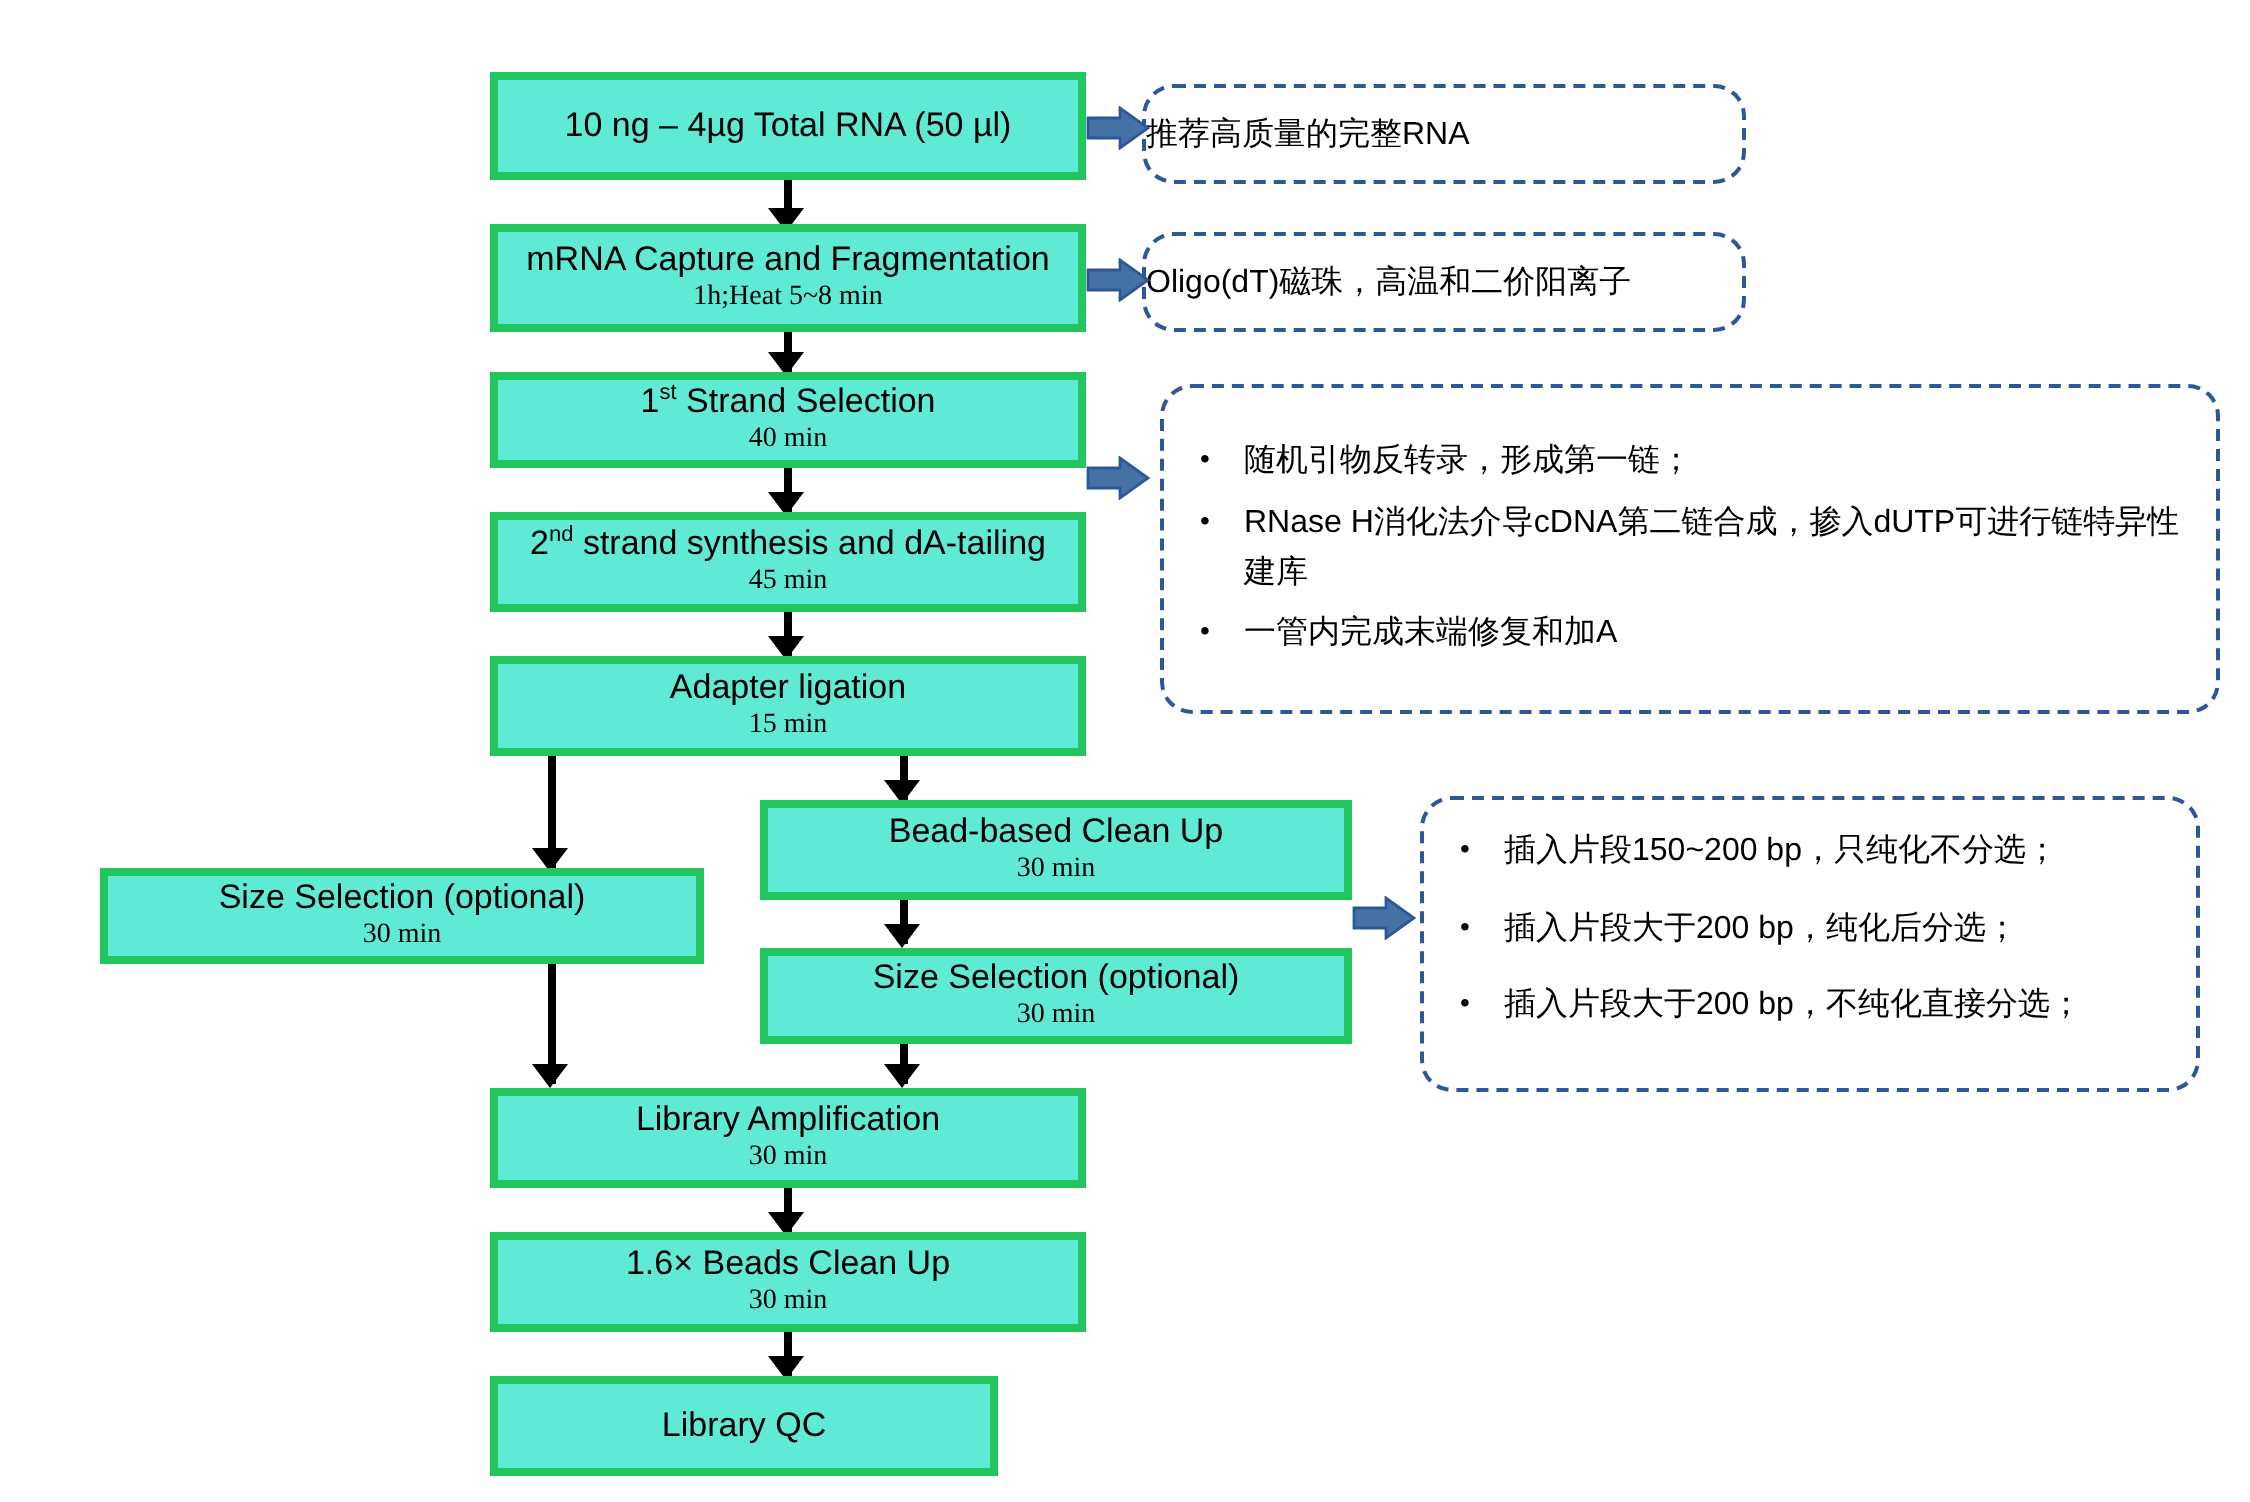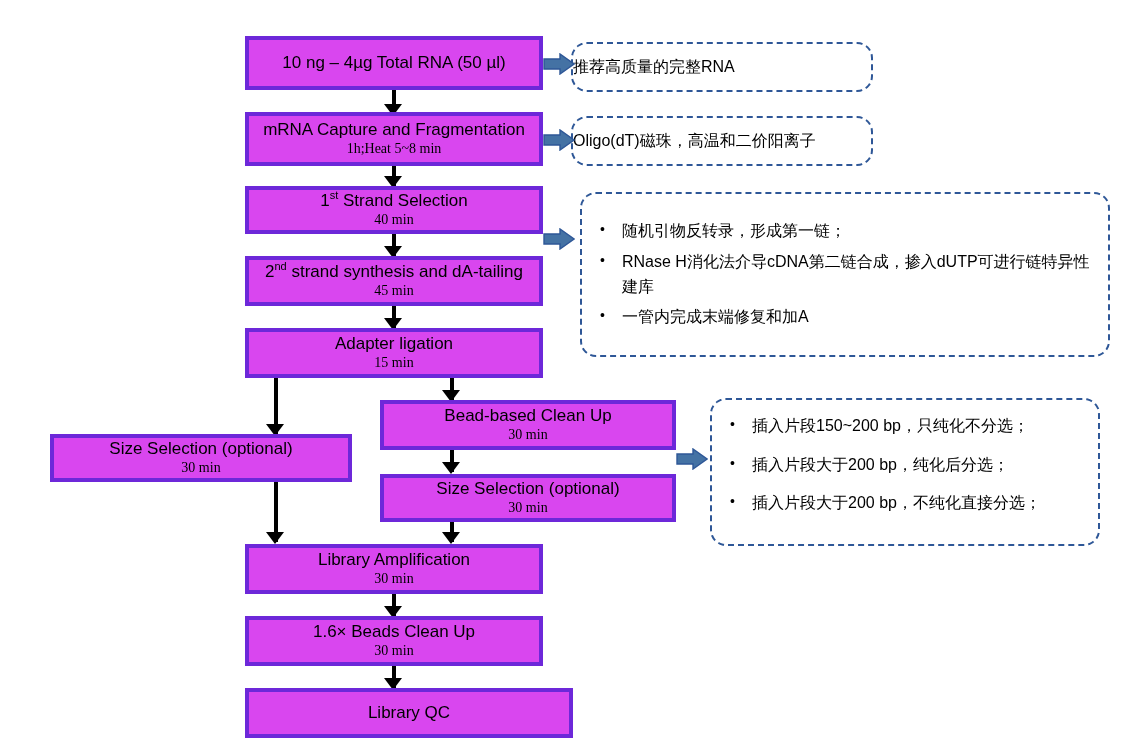"10 ng – 4µg Total" .step { background: #d946ef -> #5eead4; border: 4px solid #6d28d9 -> 4px solid #22c55e }
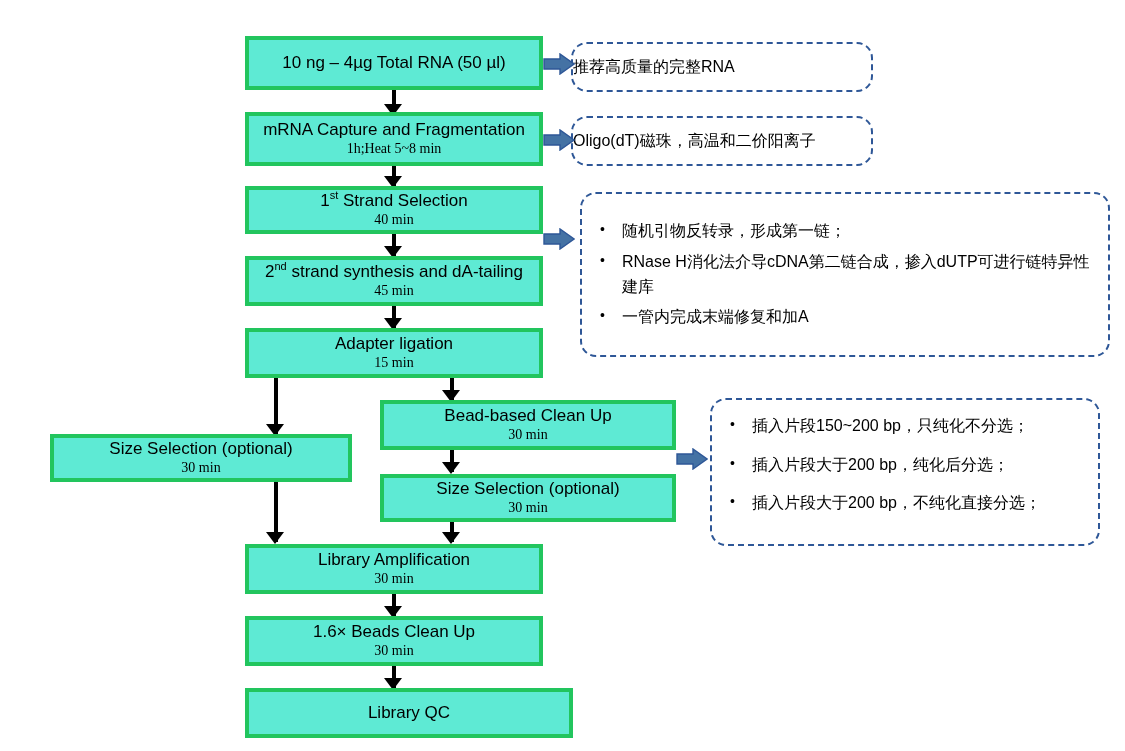"Library QC" div.step { width: 328px -> 254px }
